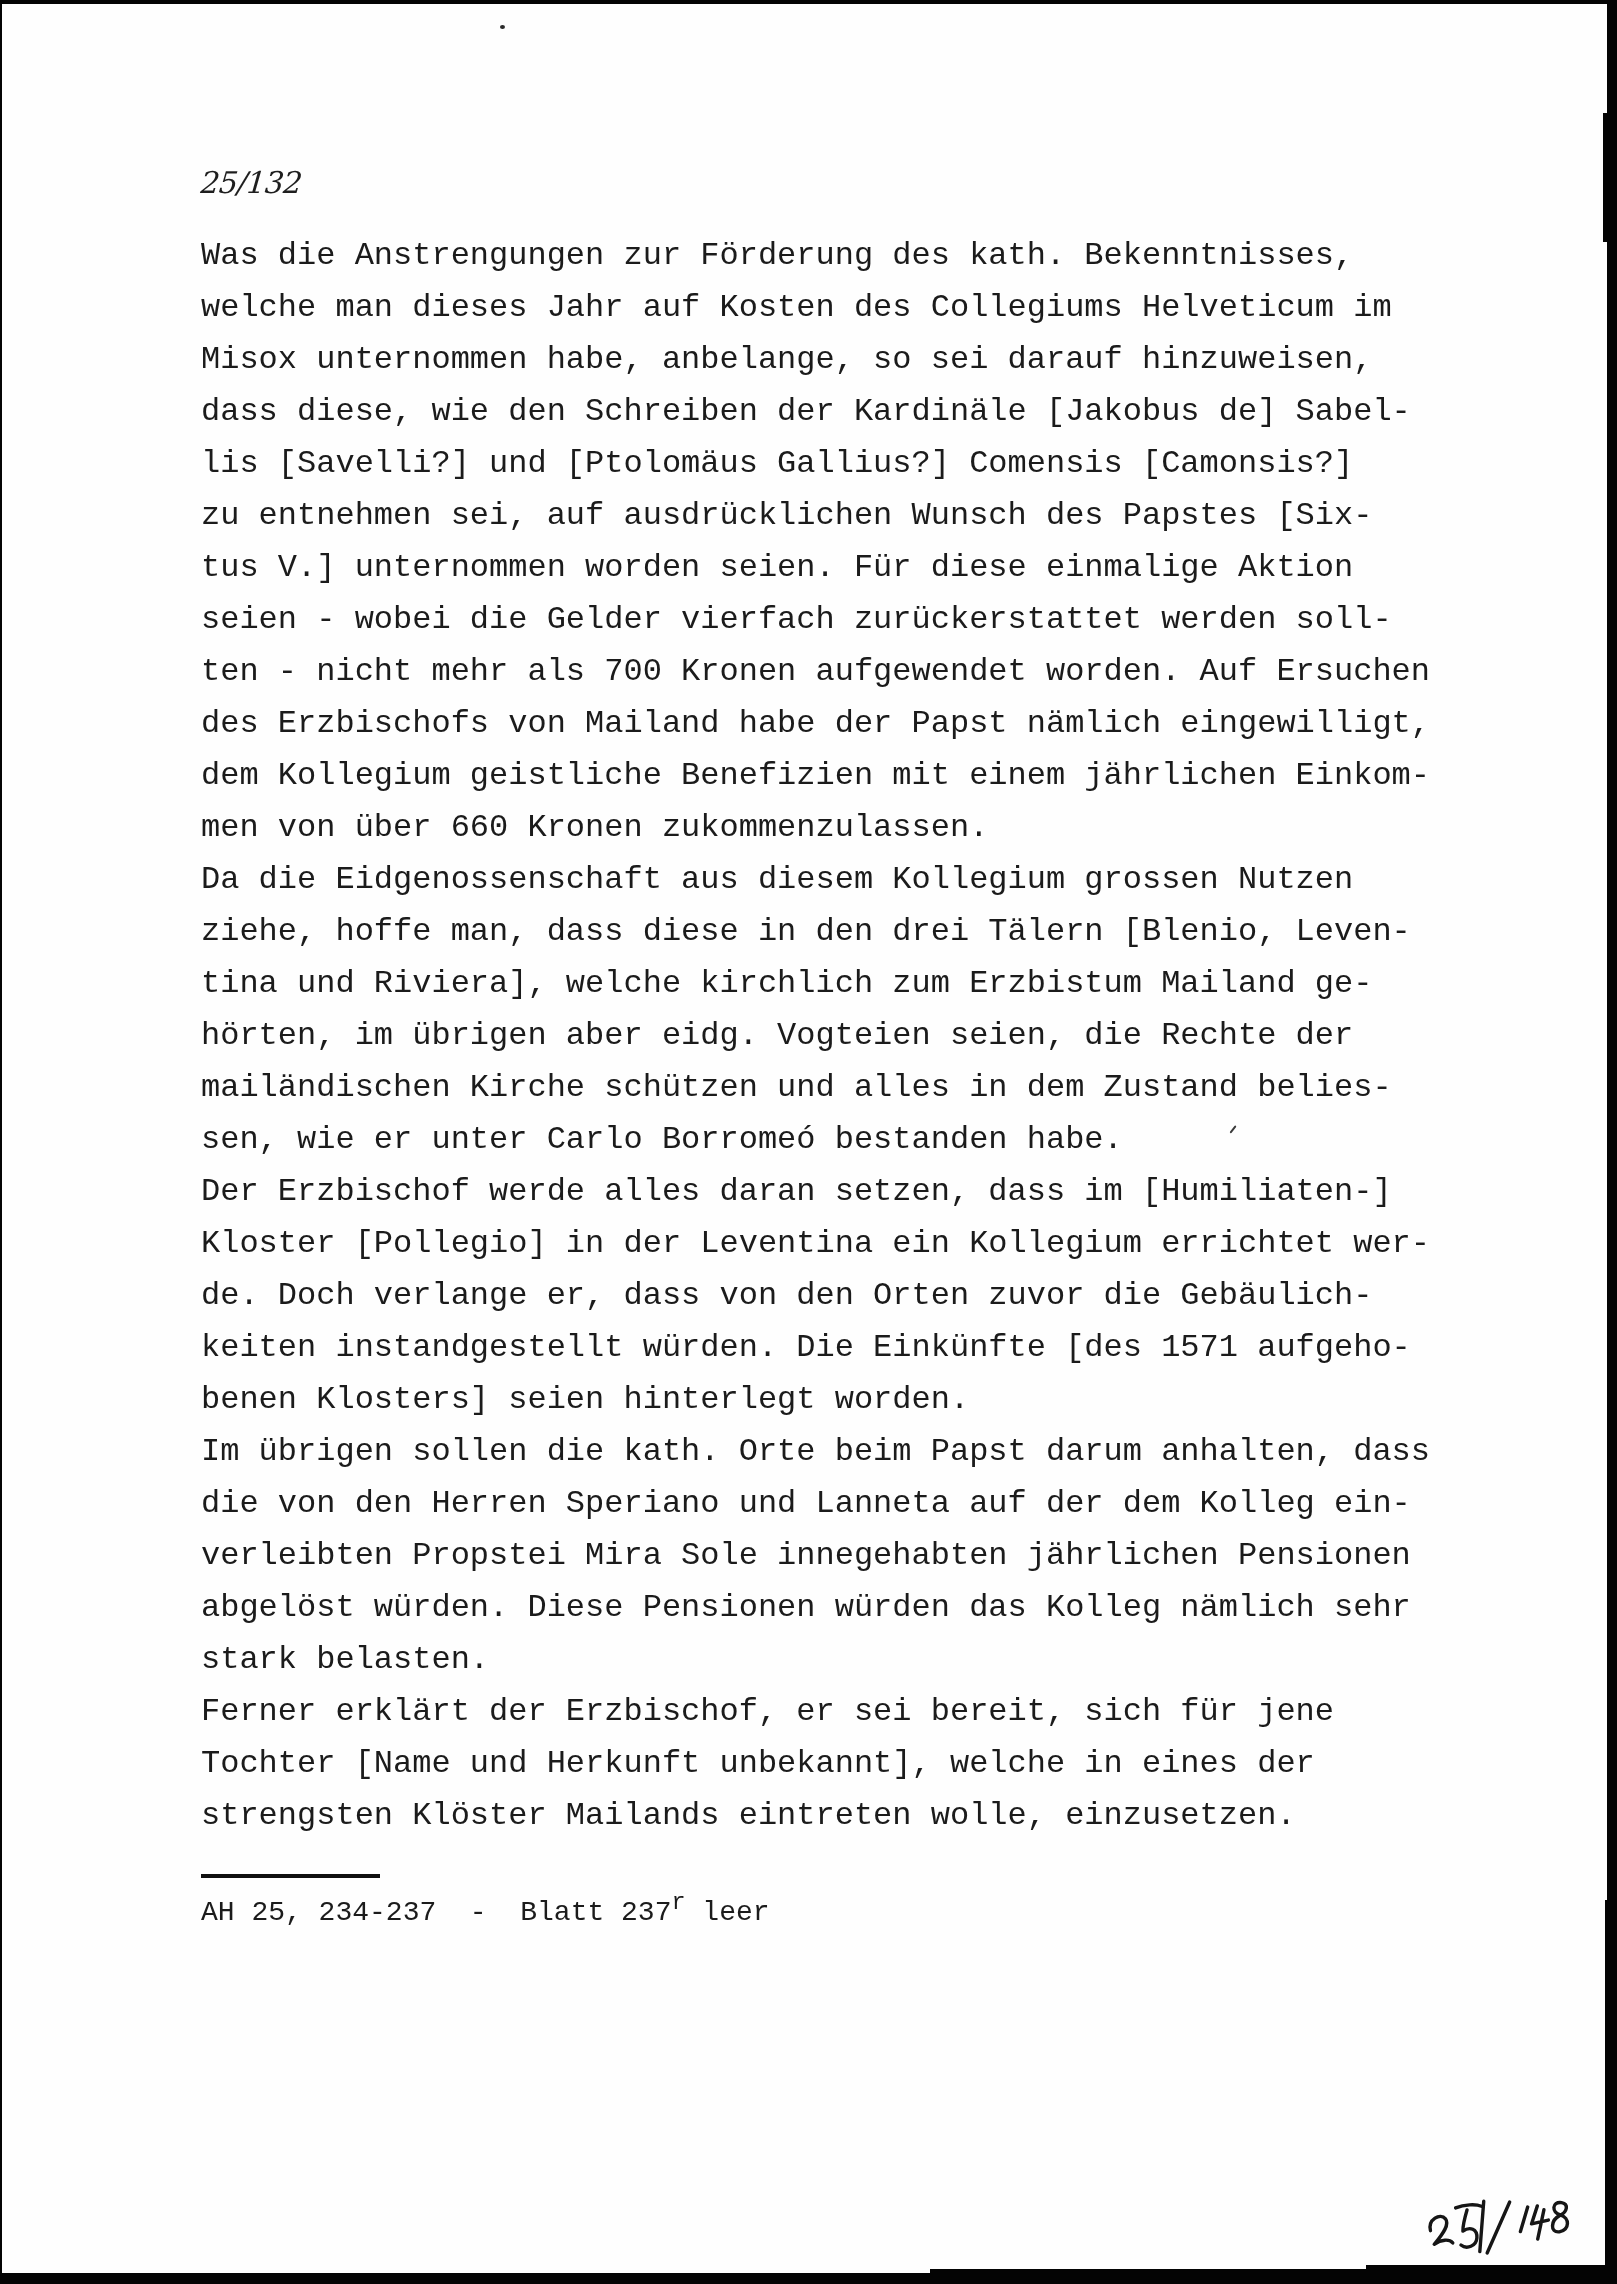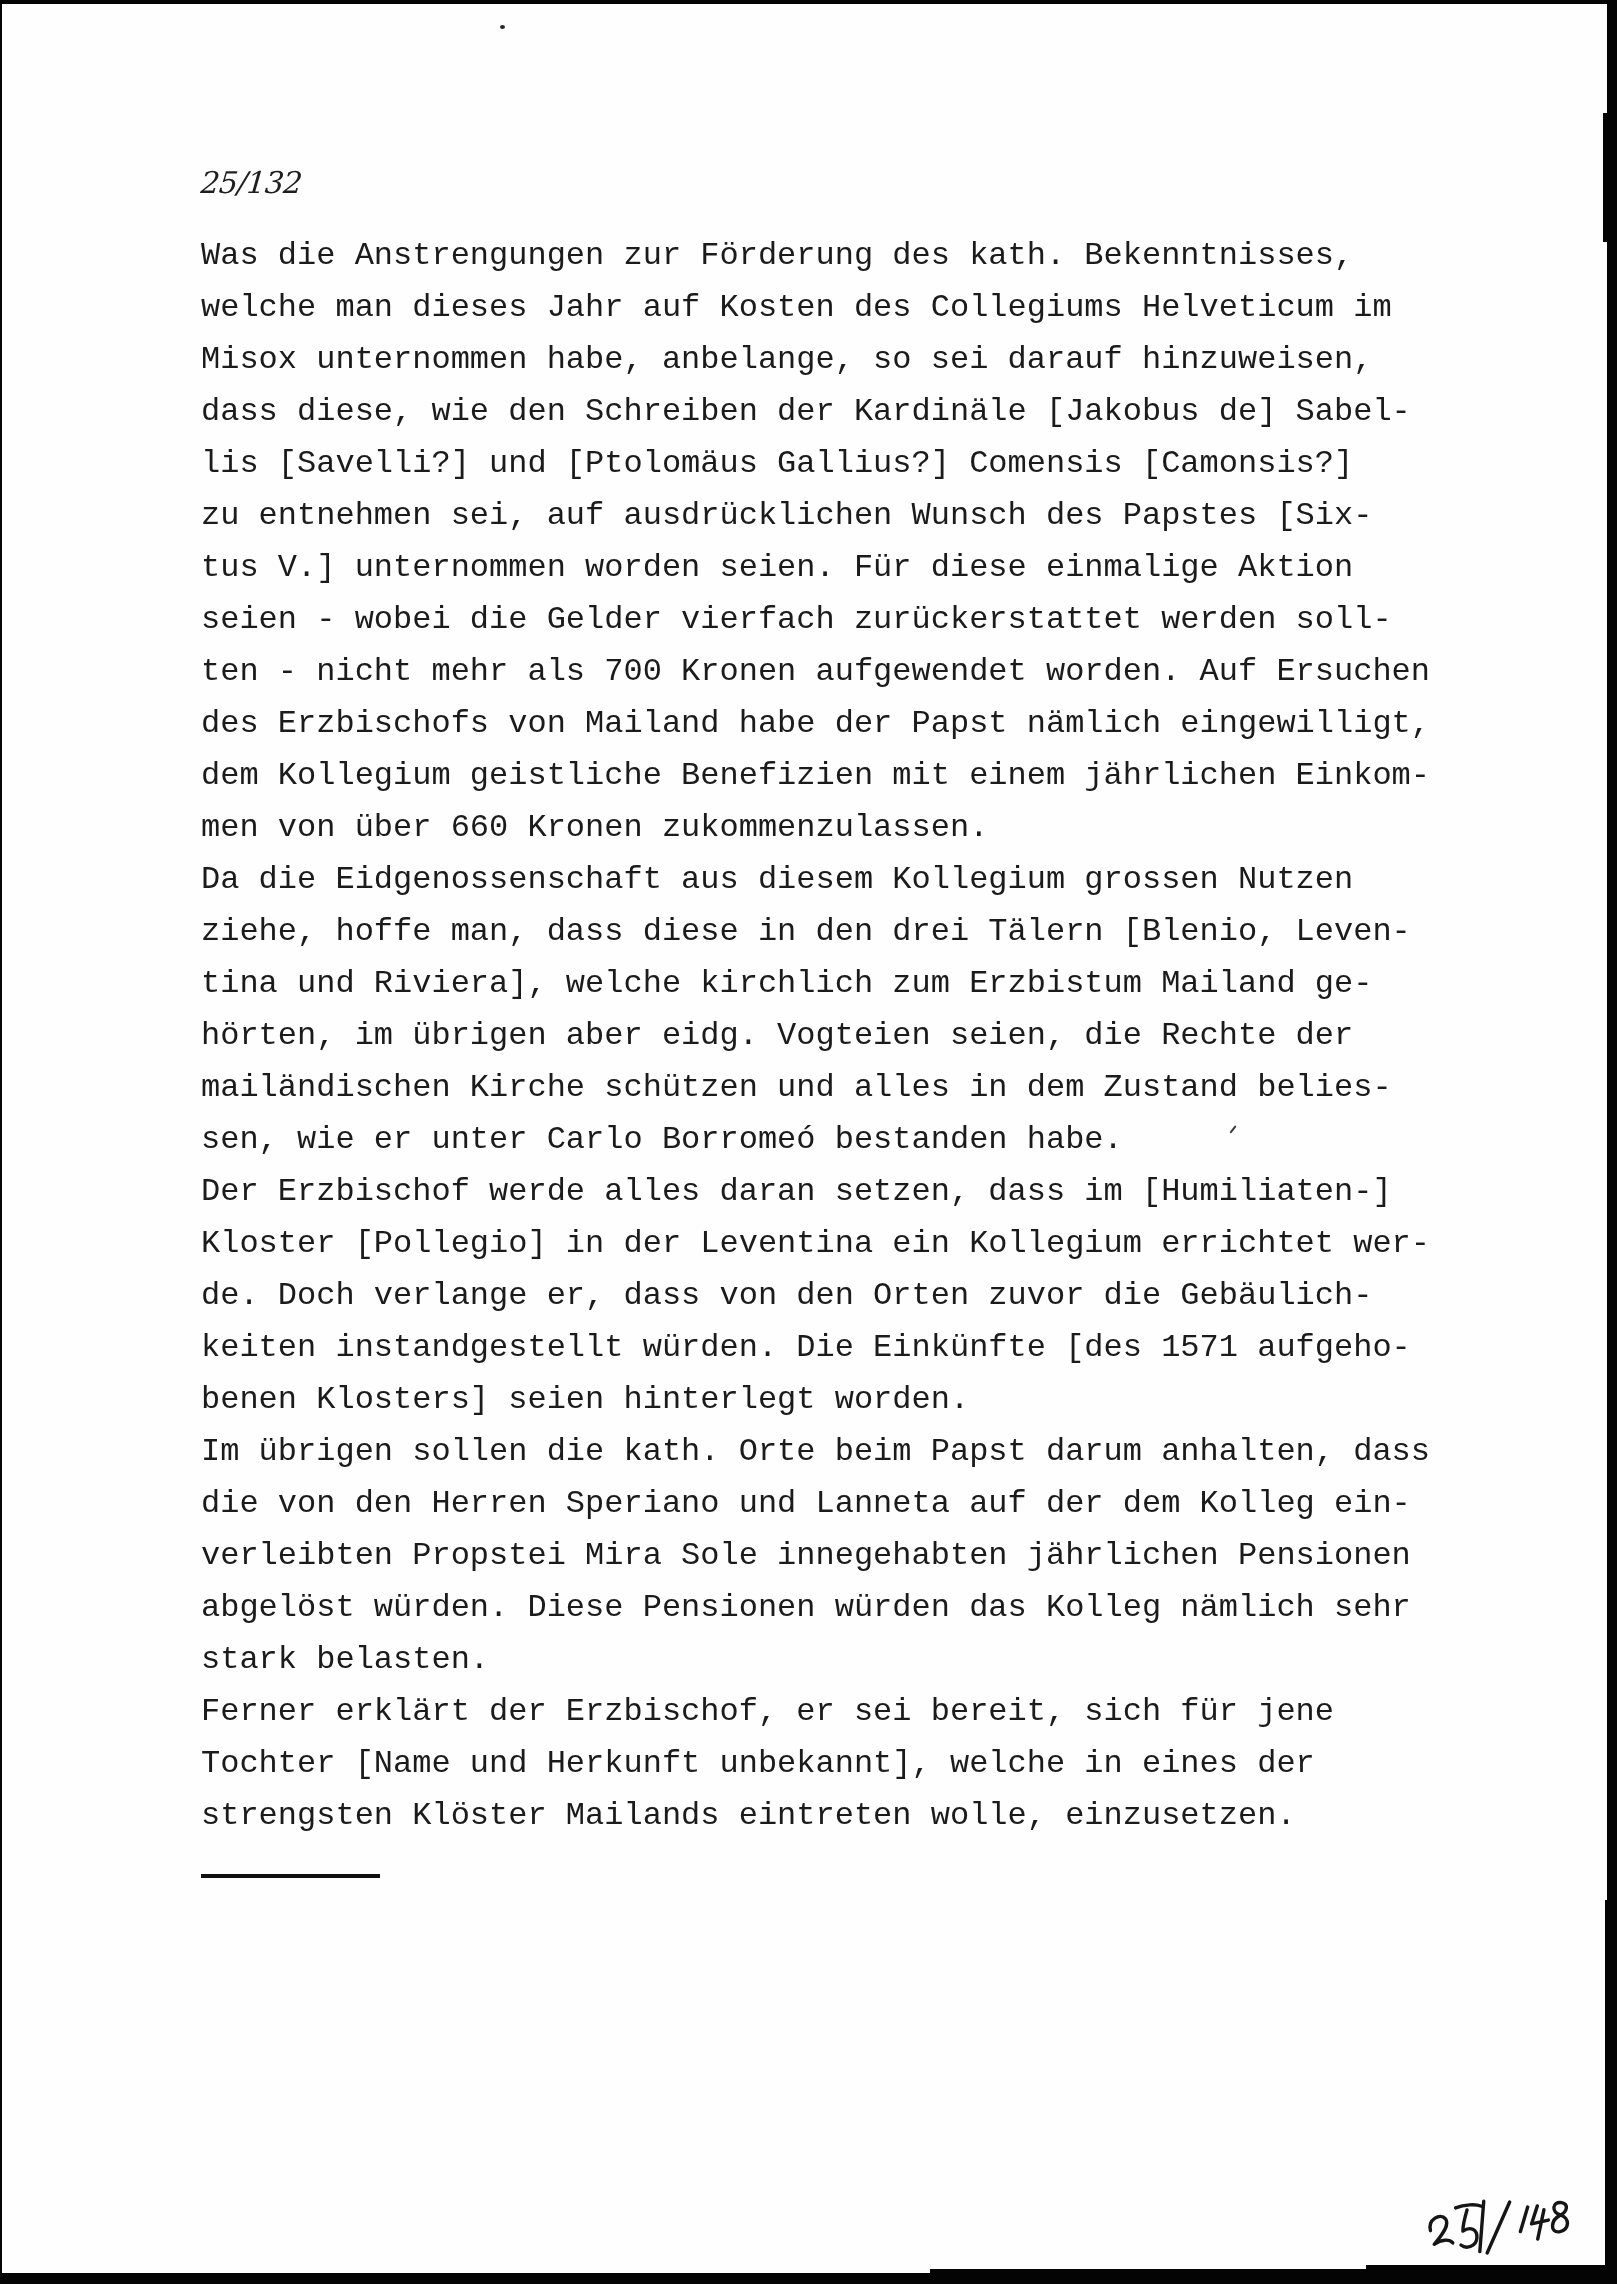"AH 25, 234-237 - Blatt" div.footer { html: none -> <div><span>AH 25, 234-237 - Blatt 237</span><span>r</span><span> leer</span></div> }
